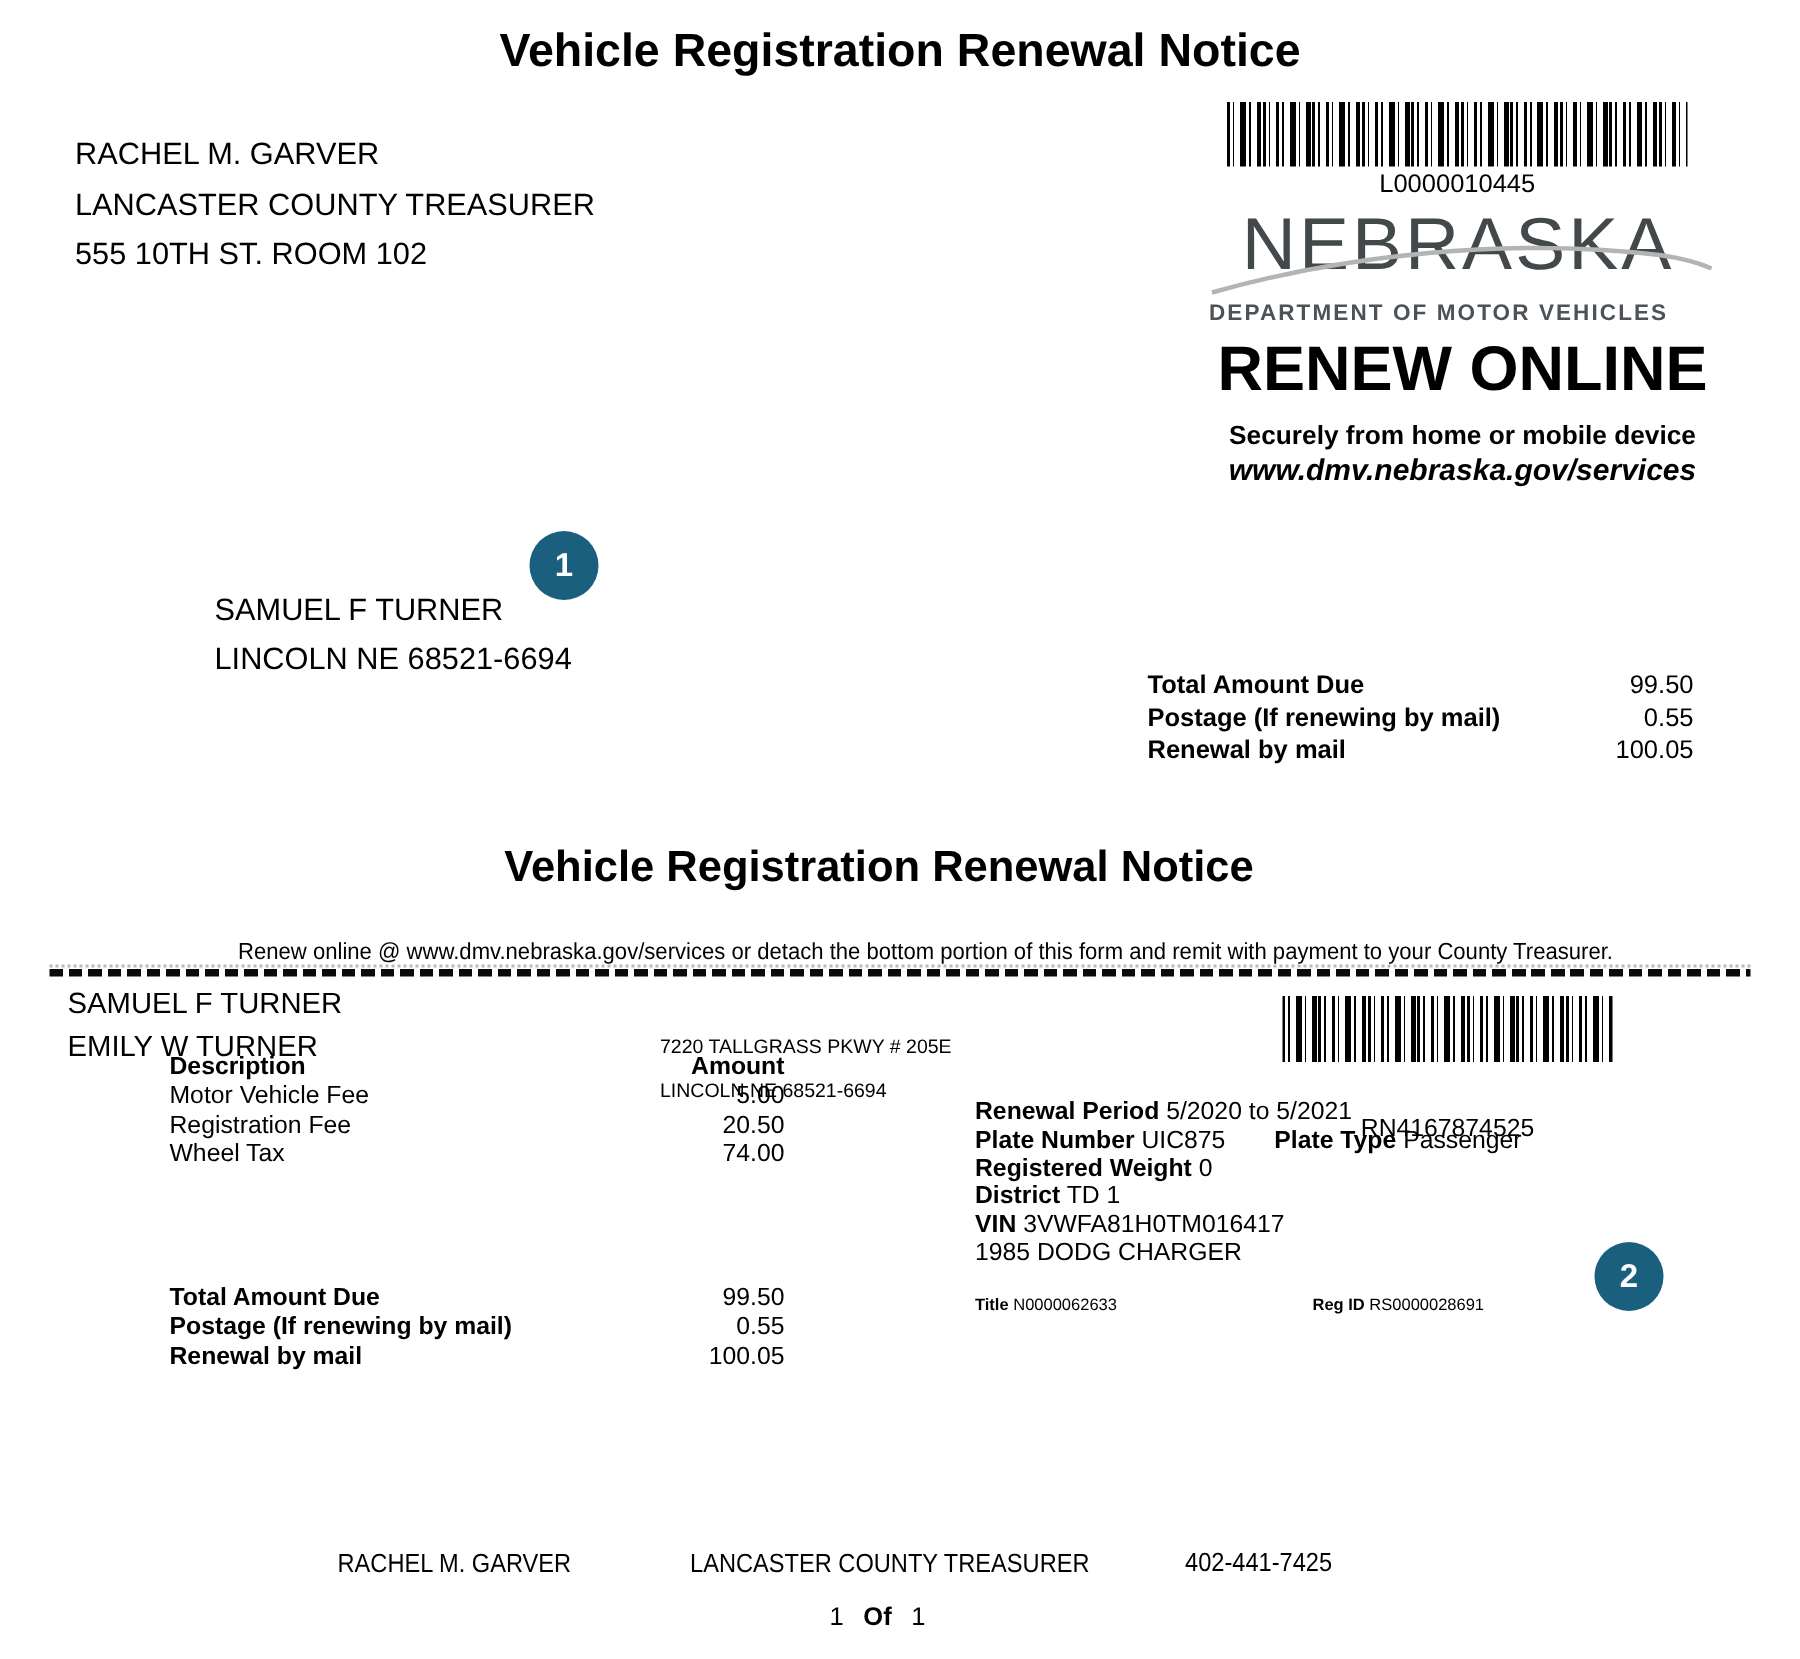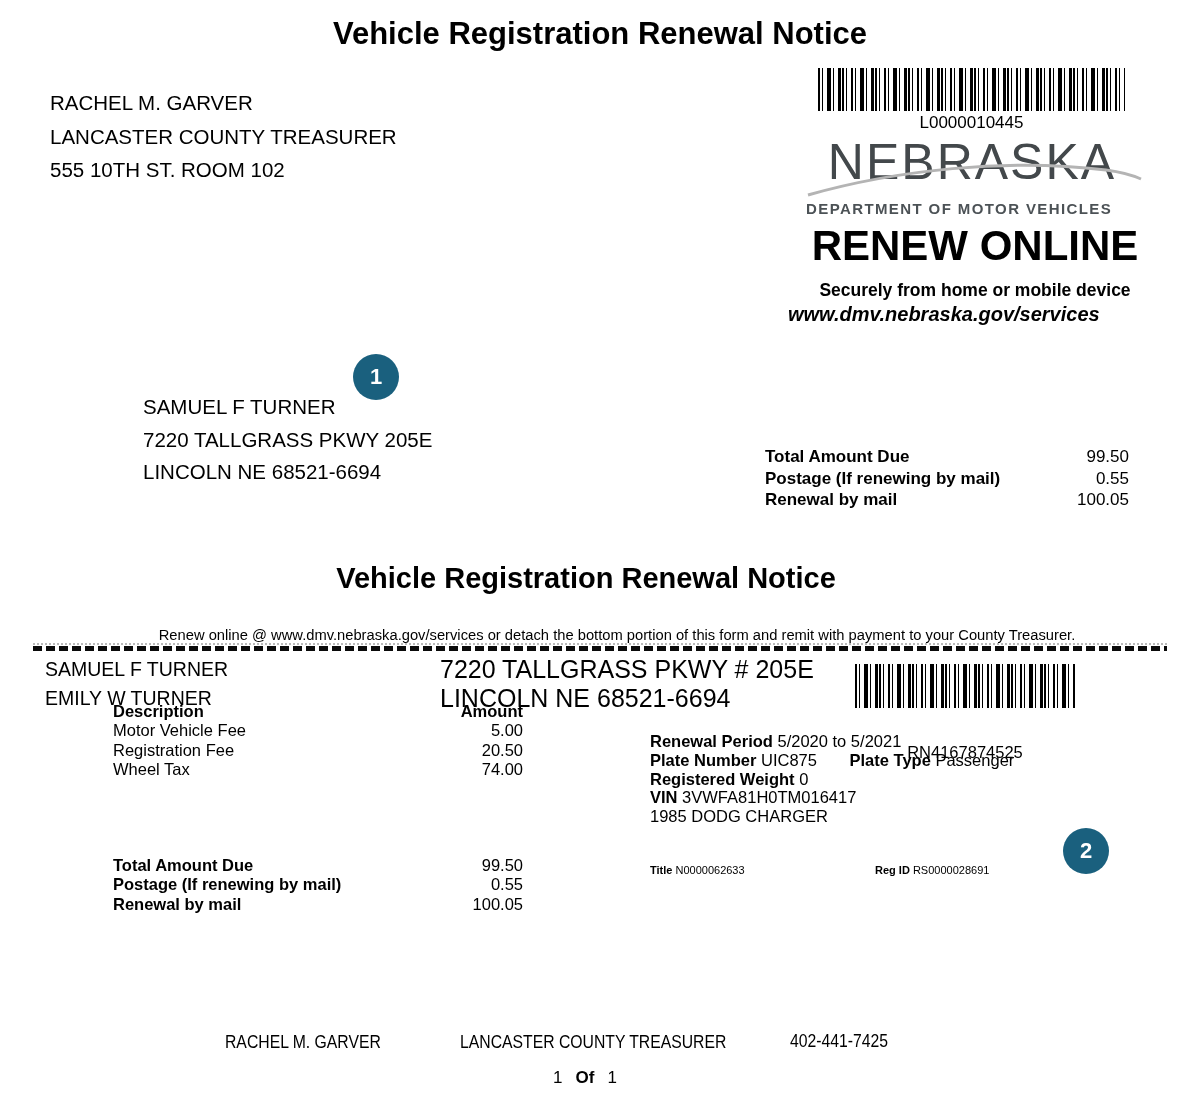"www.dmv.nebraska.gov/services" .renew-url { text-align: none -> center }
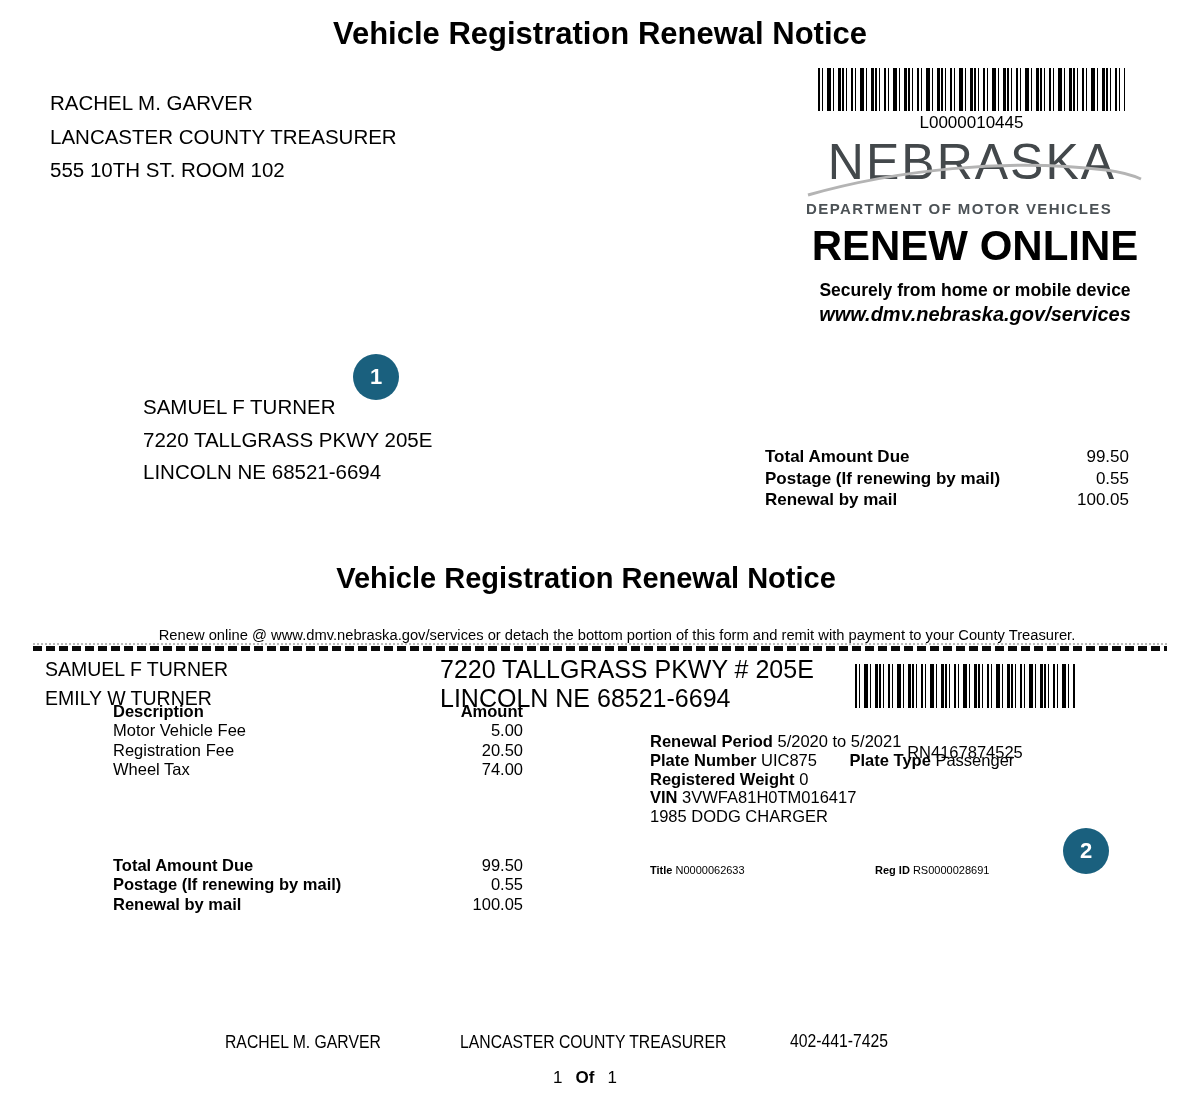"7220 TALLGRASS PKWY 205E" div { html: <div>7220 TALLGRASS PKWY 205E</div> -> none }
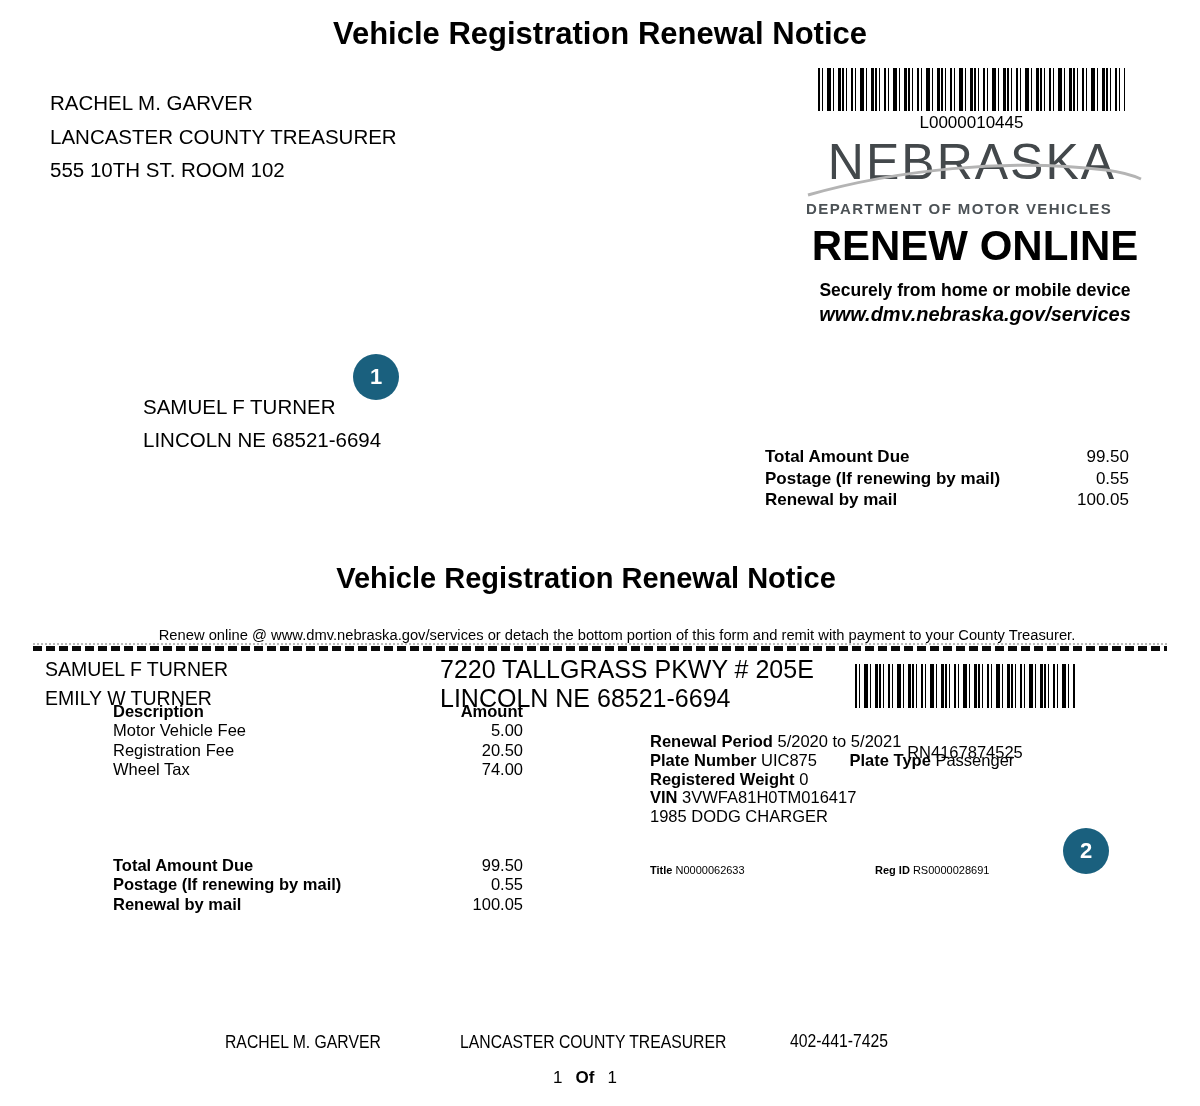"7220 TALLGRASS PKWY # 205E" .stub-address { font-size: 25px -> 13px; top: 655px -> 684px }
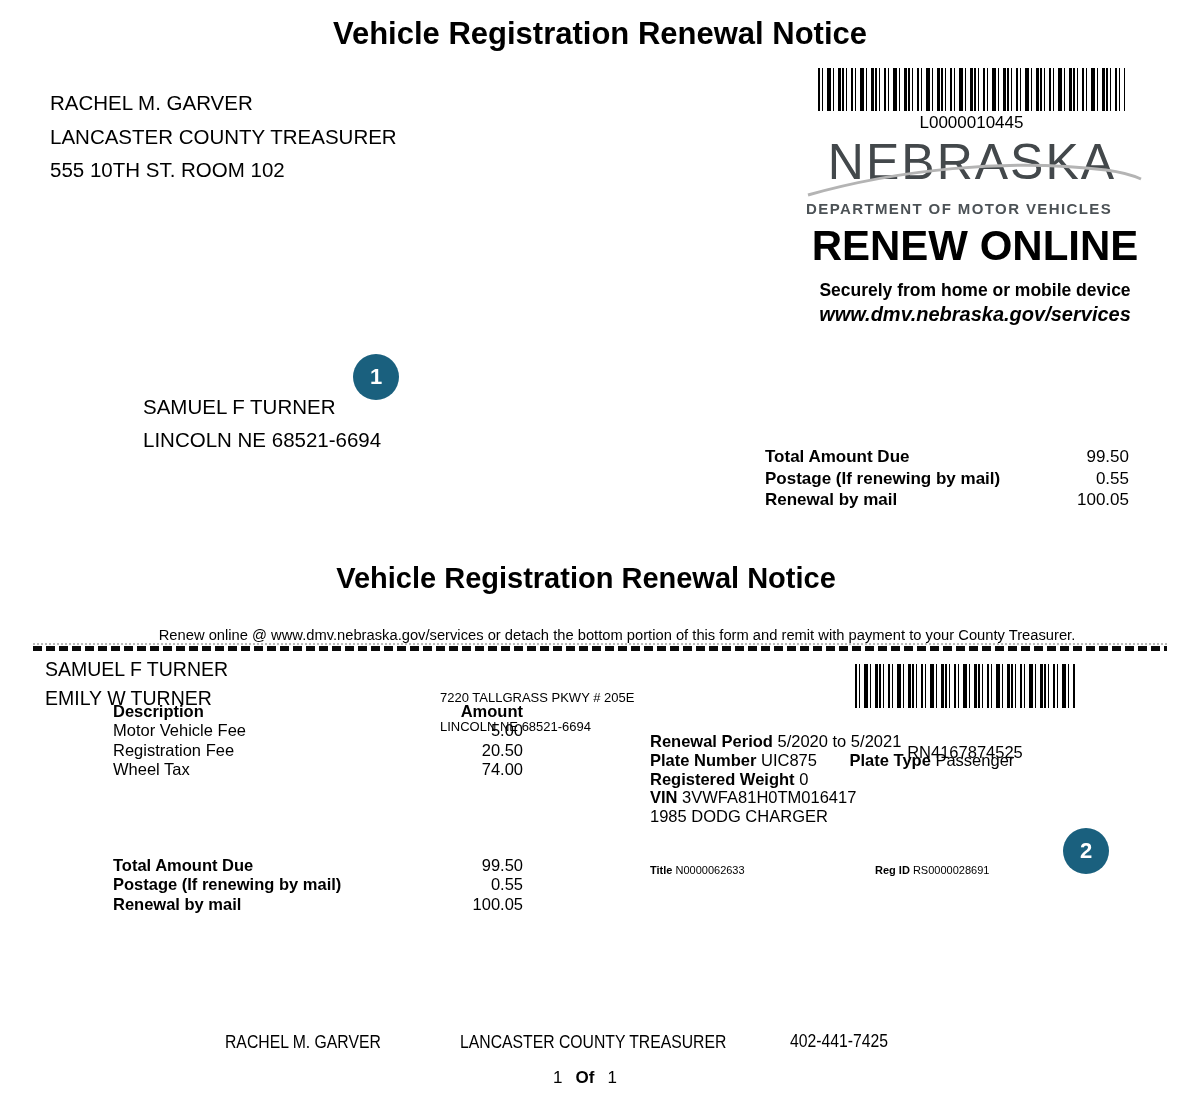"District TD 1" div { html: none -> <div> <b>District</b> <span>TD 1</span> </div> }
